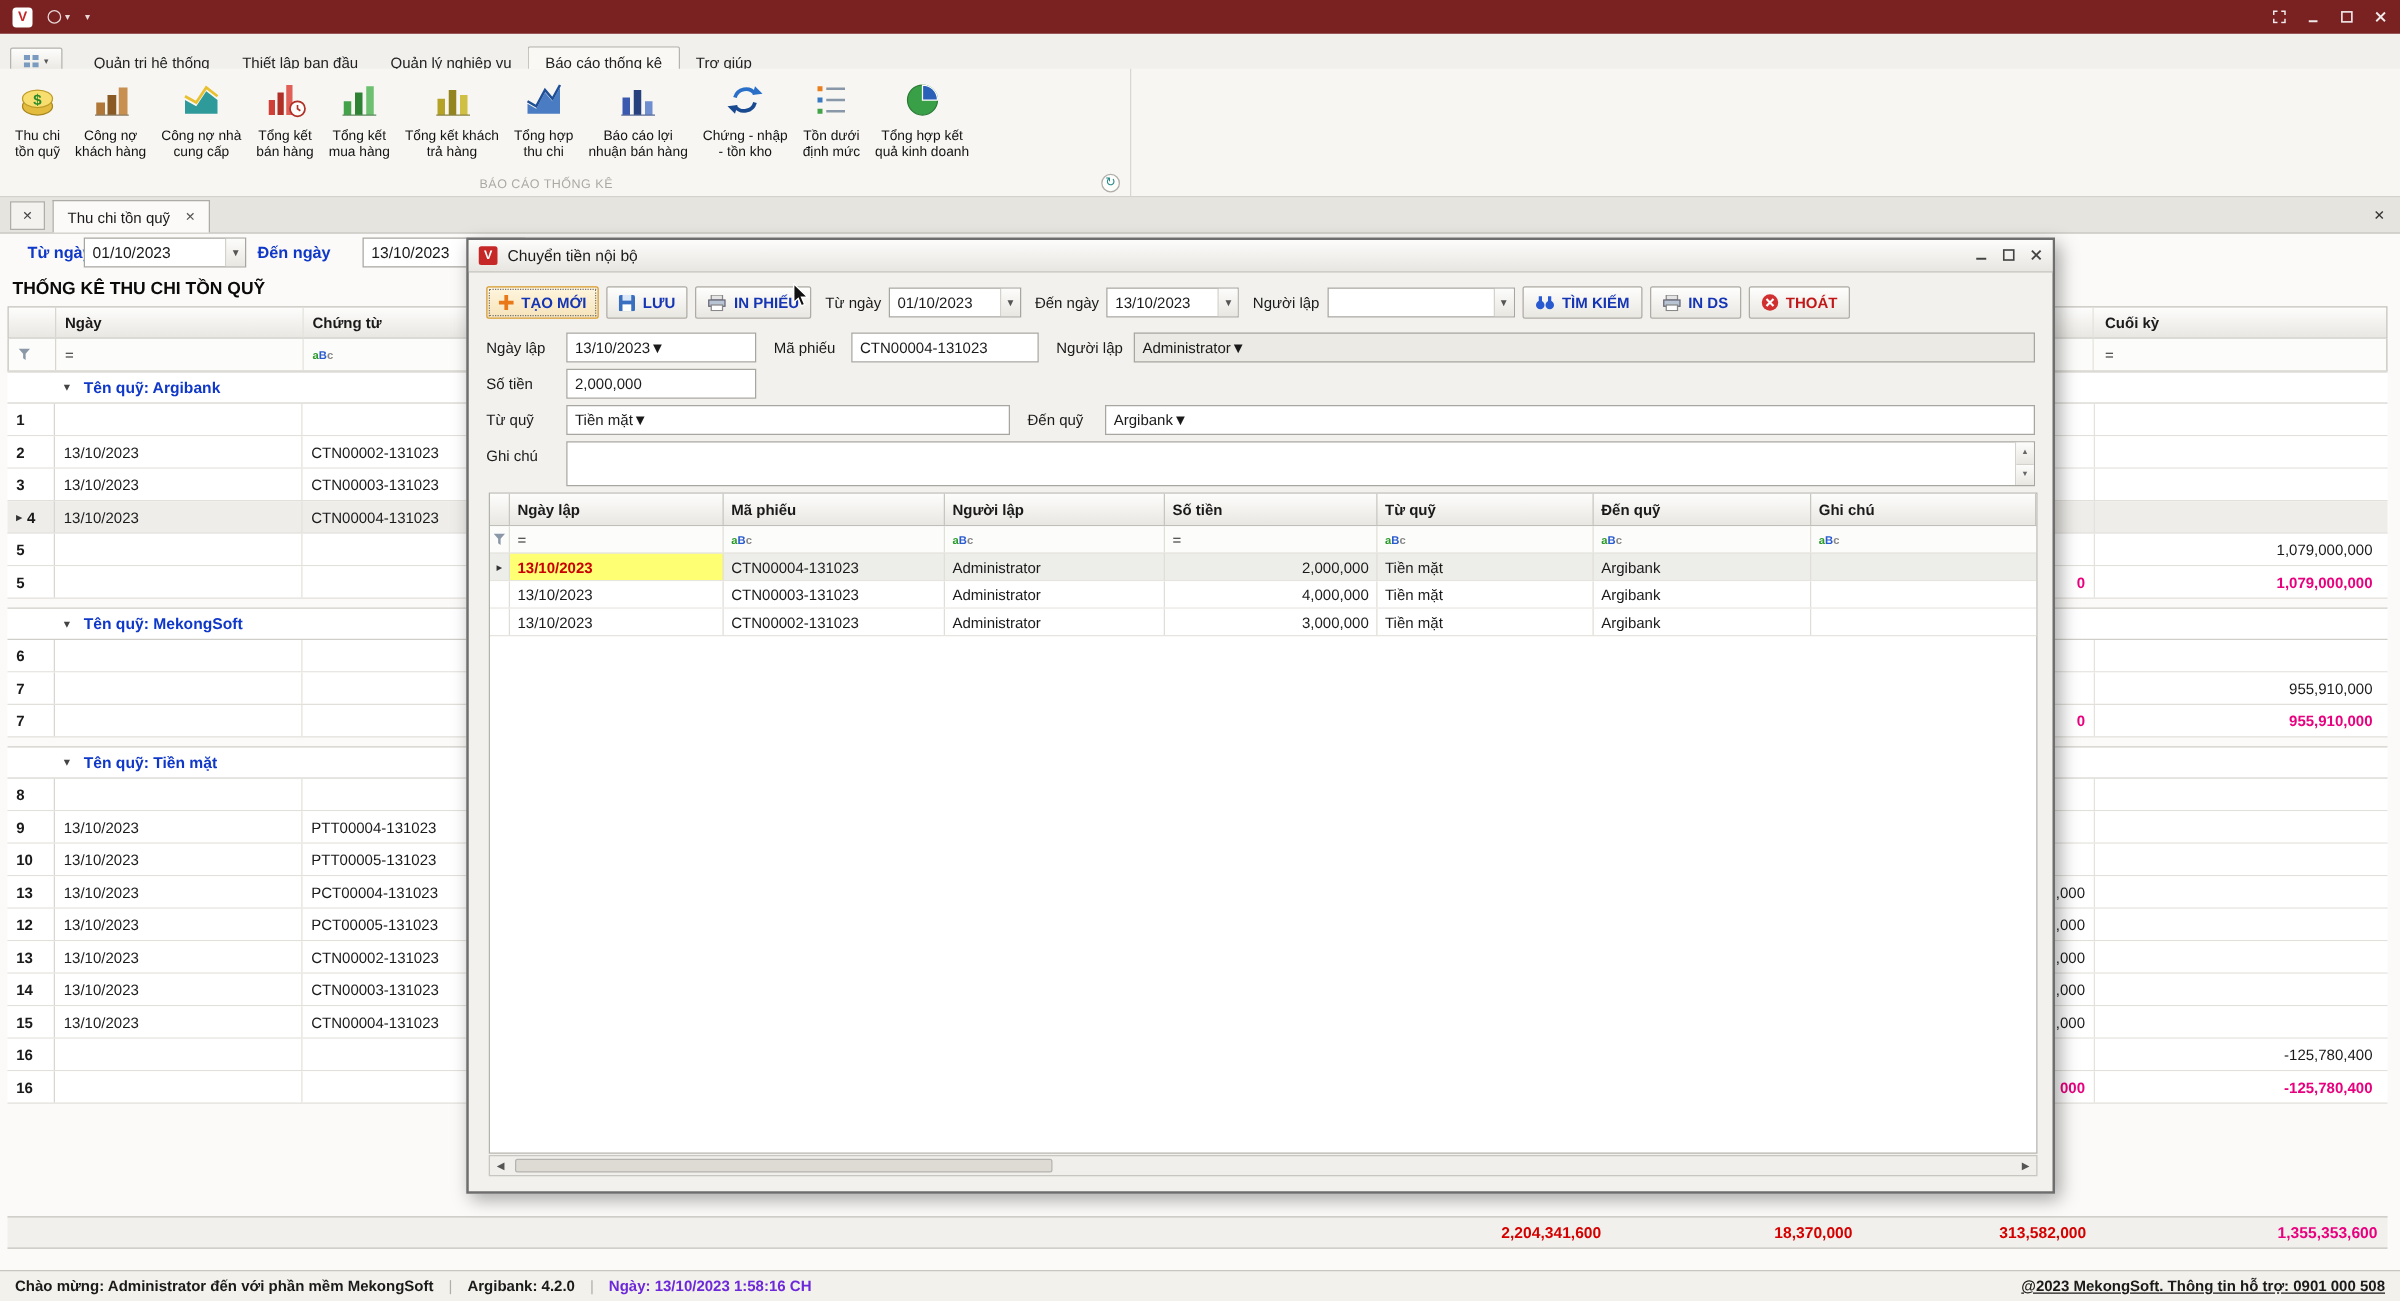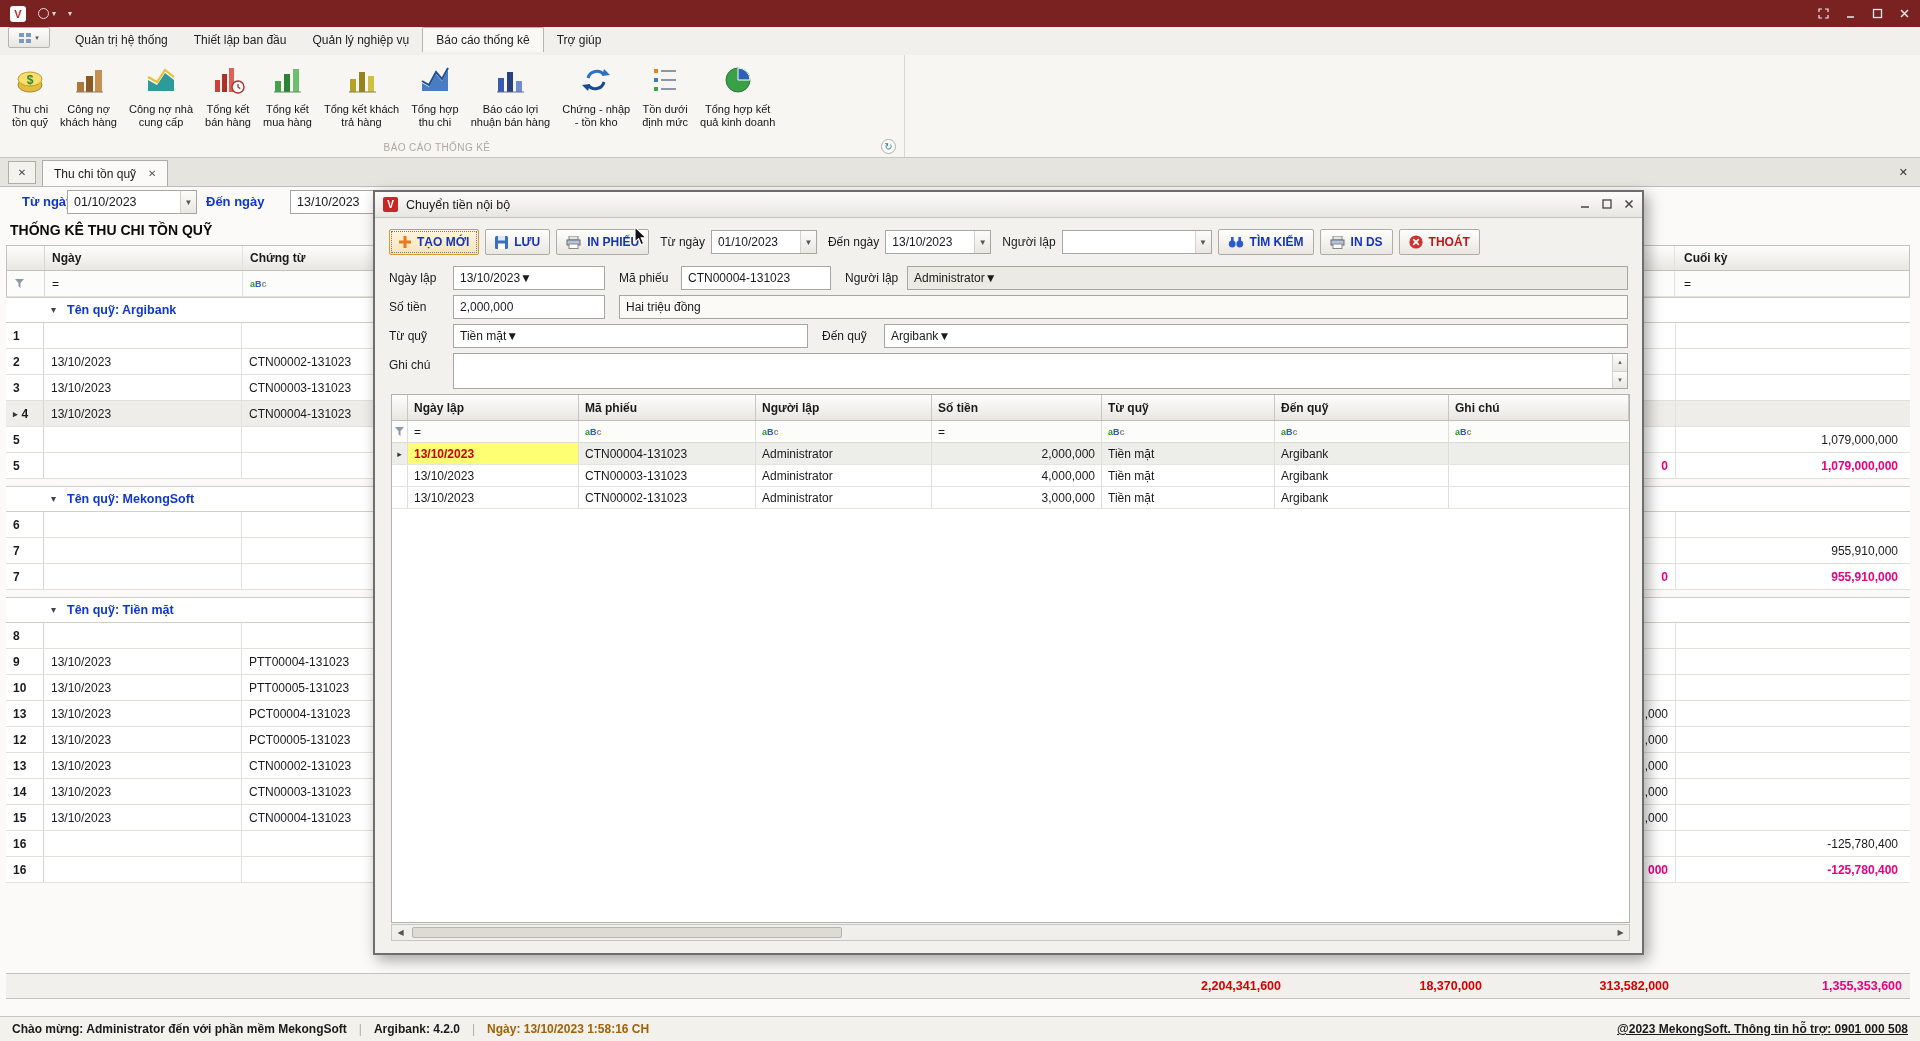"Quản trị hệ thống" .tabrow { align-items: flex-start -> flex-end }
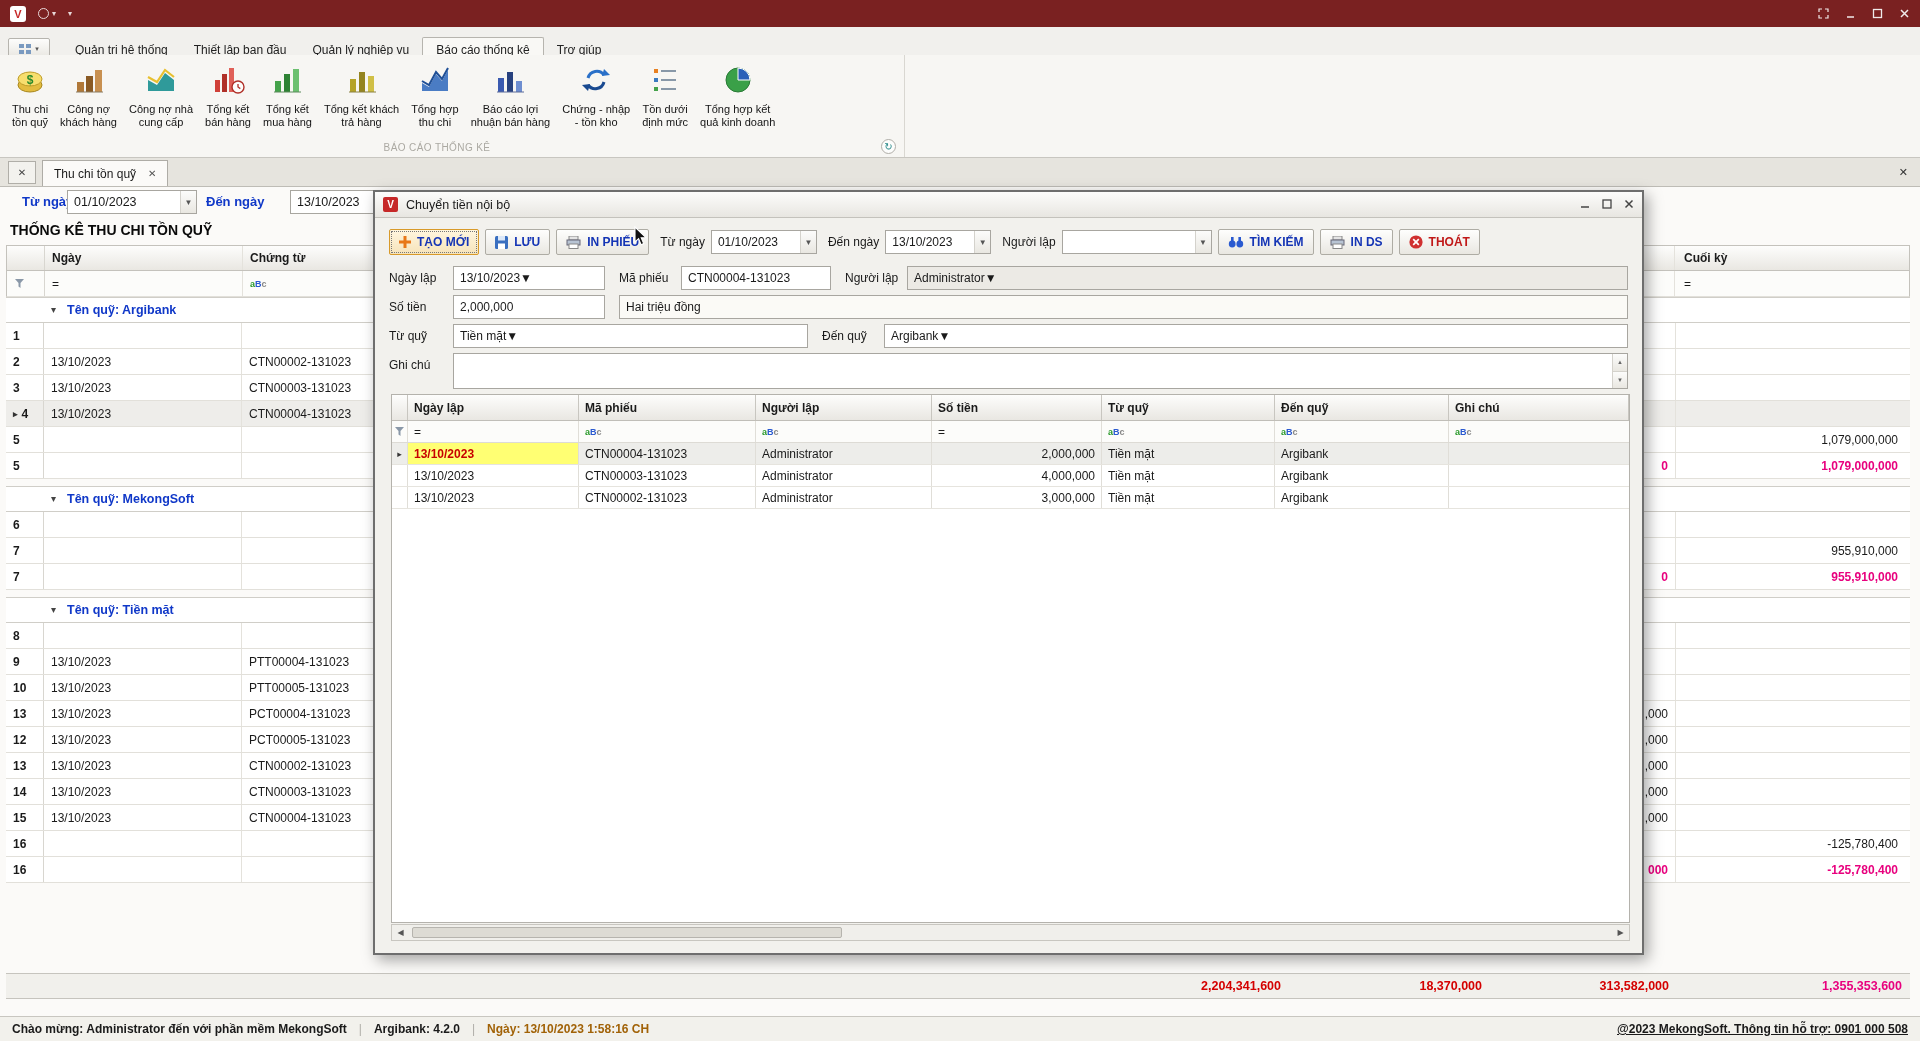"Hai triệu đồng" span.field { html: <span>Hai triệu đồng</span> -> none }
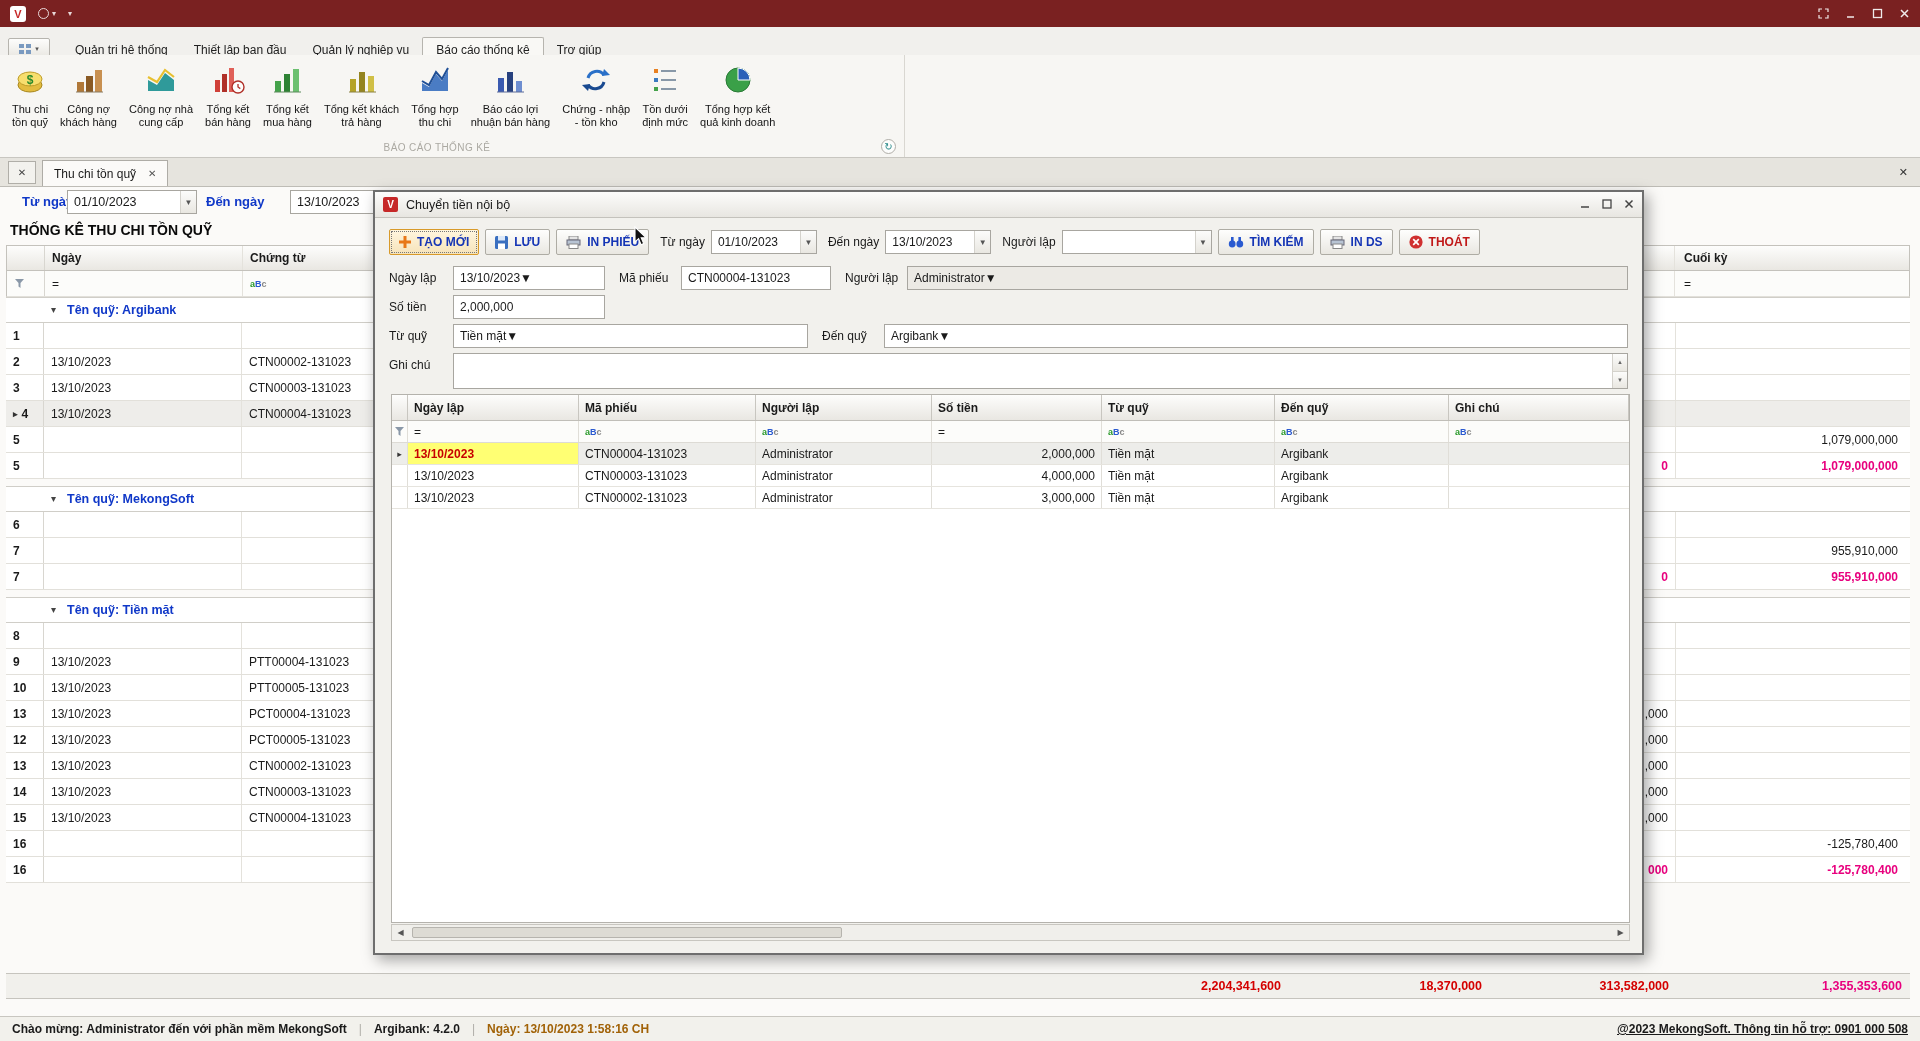"Ngày: 13/10/2023 1:58:16 CH" .sb-date { color: #a16207 -> #6d28d9 }
